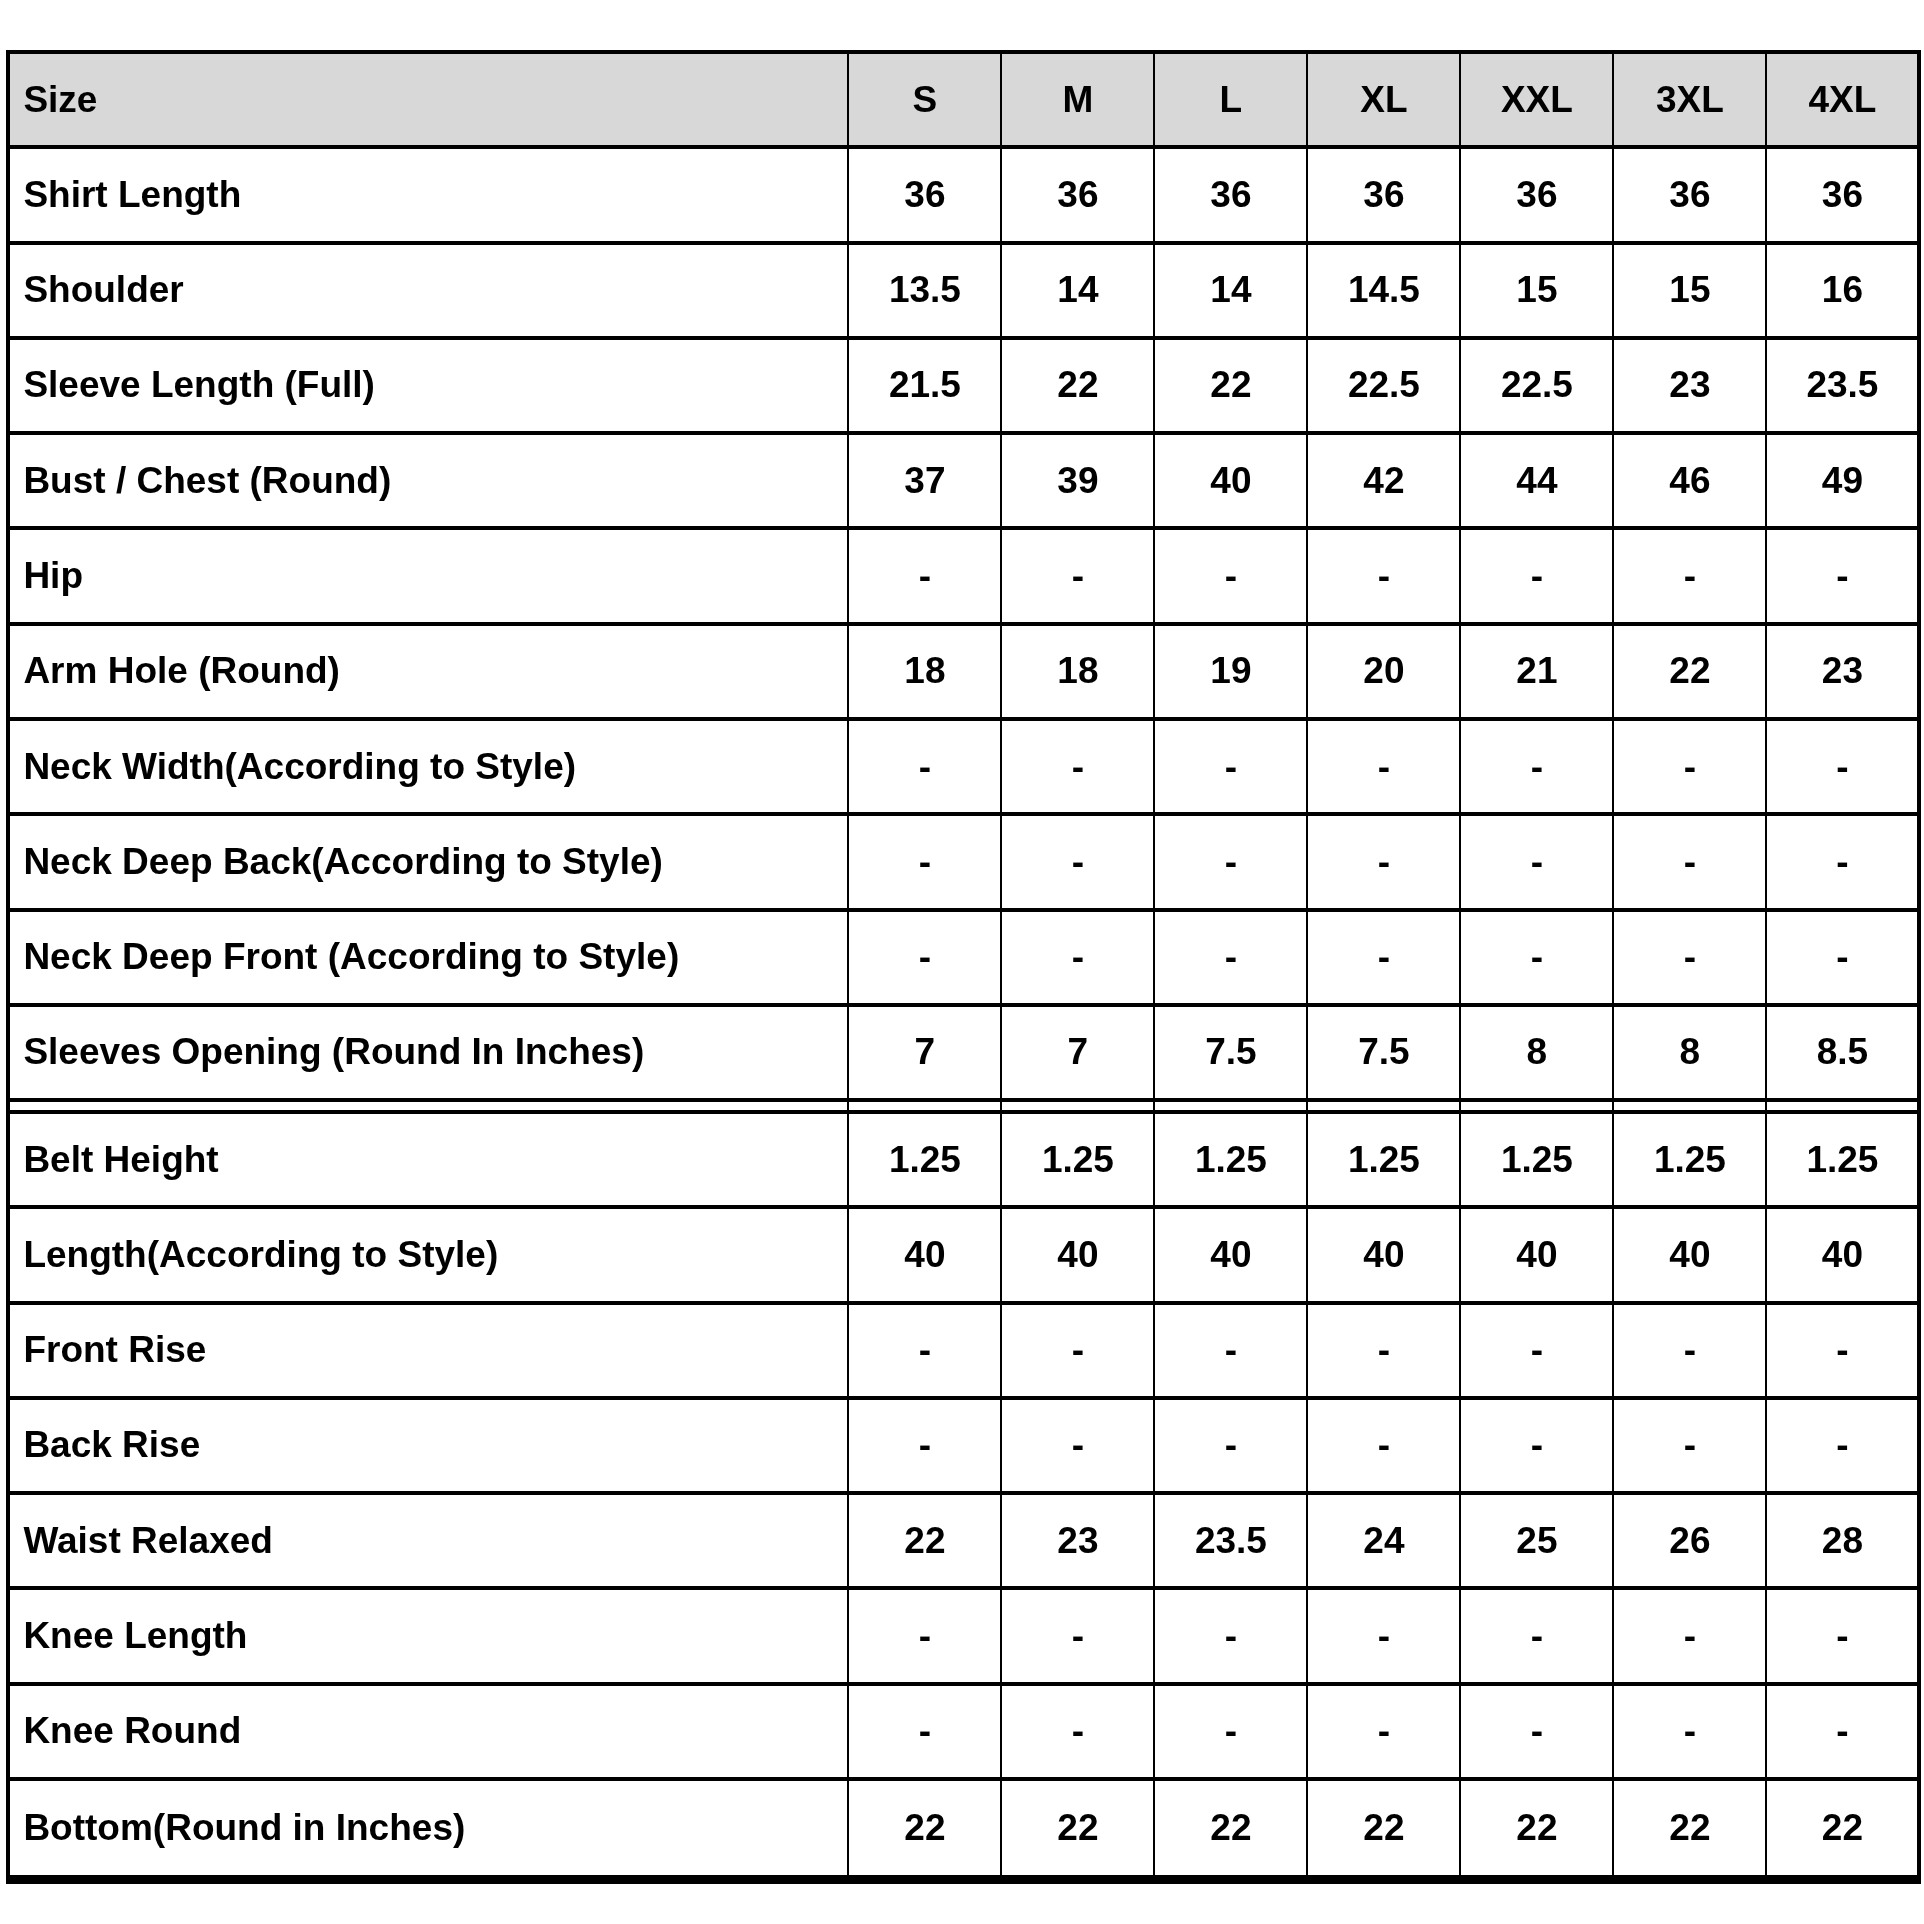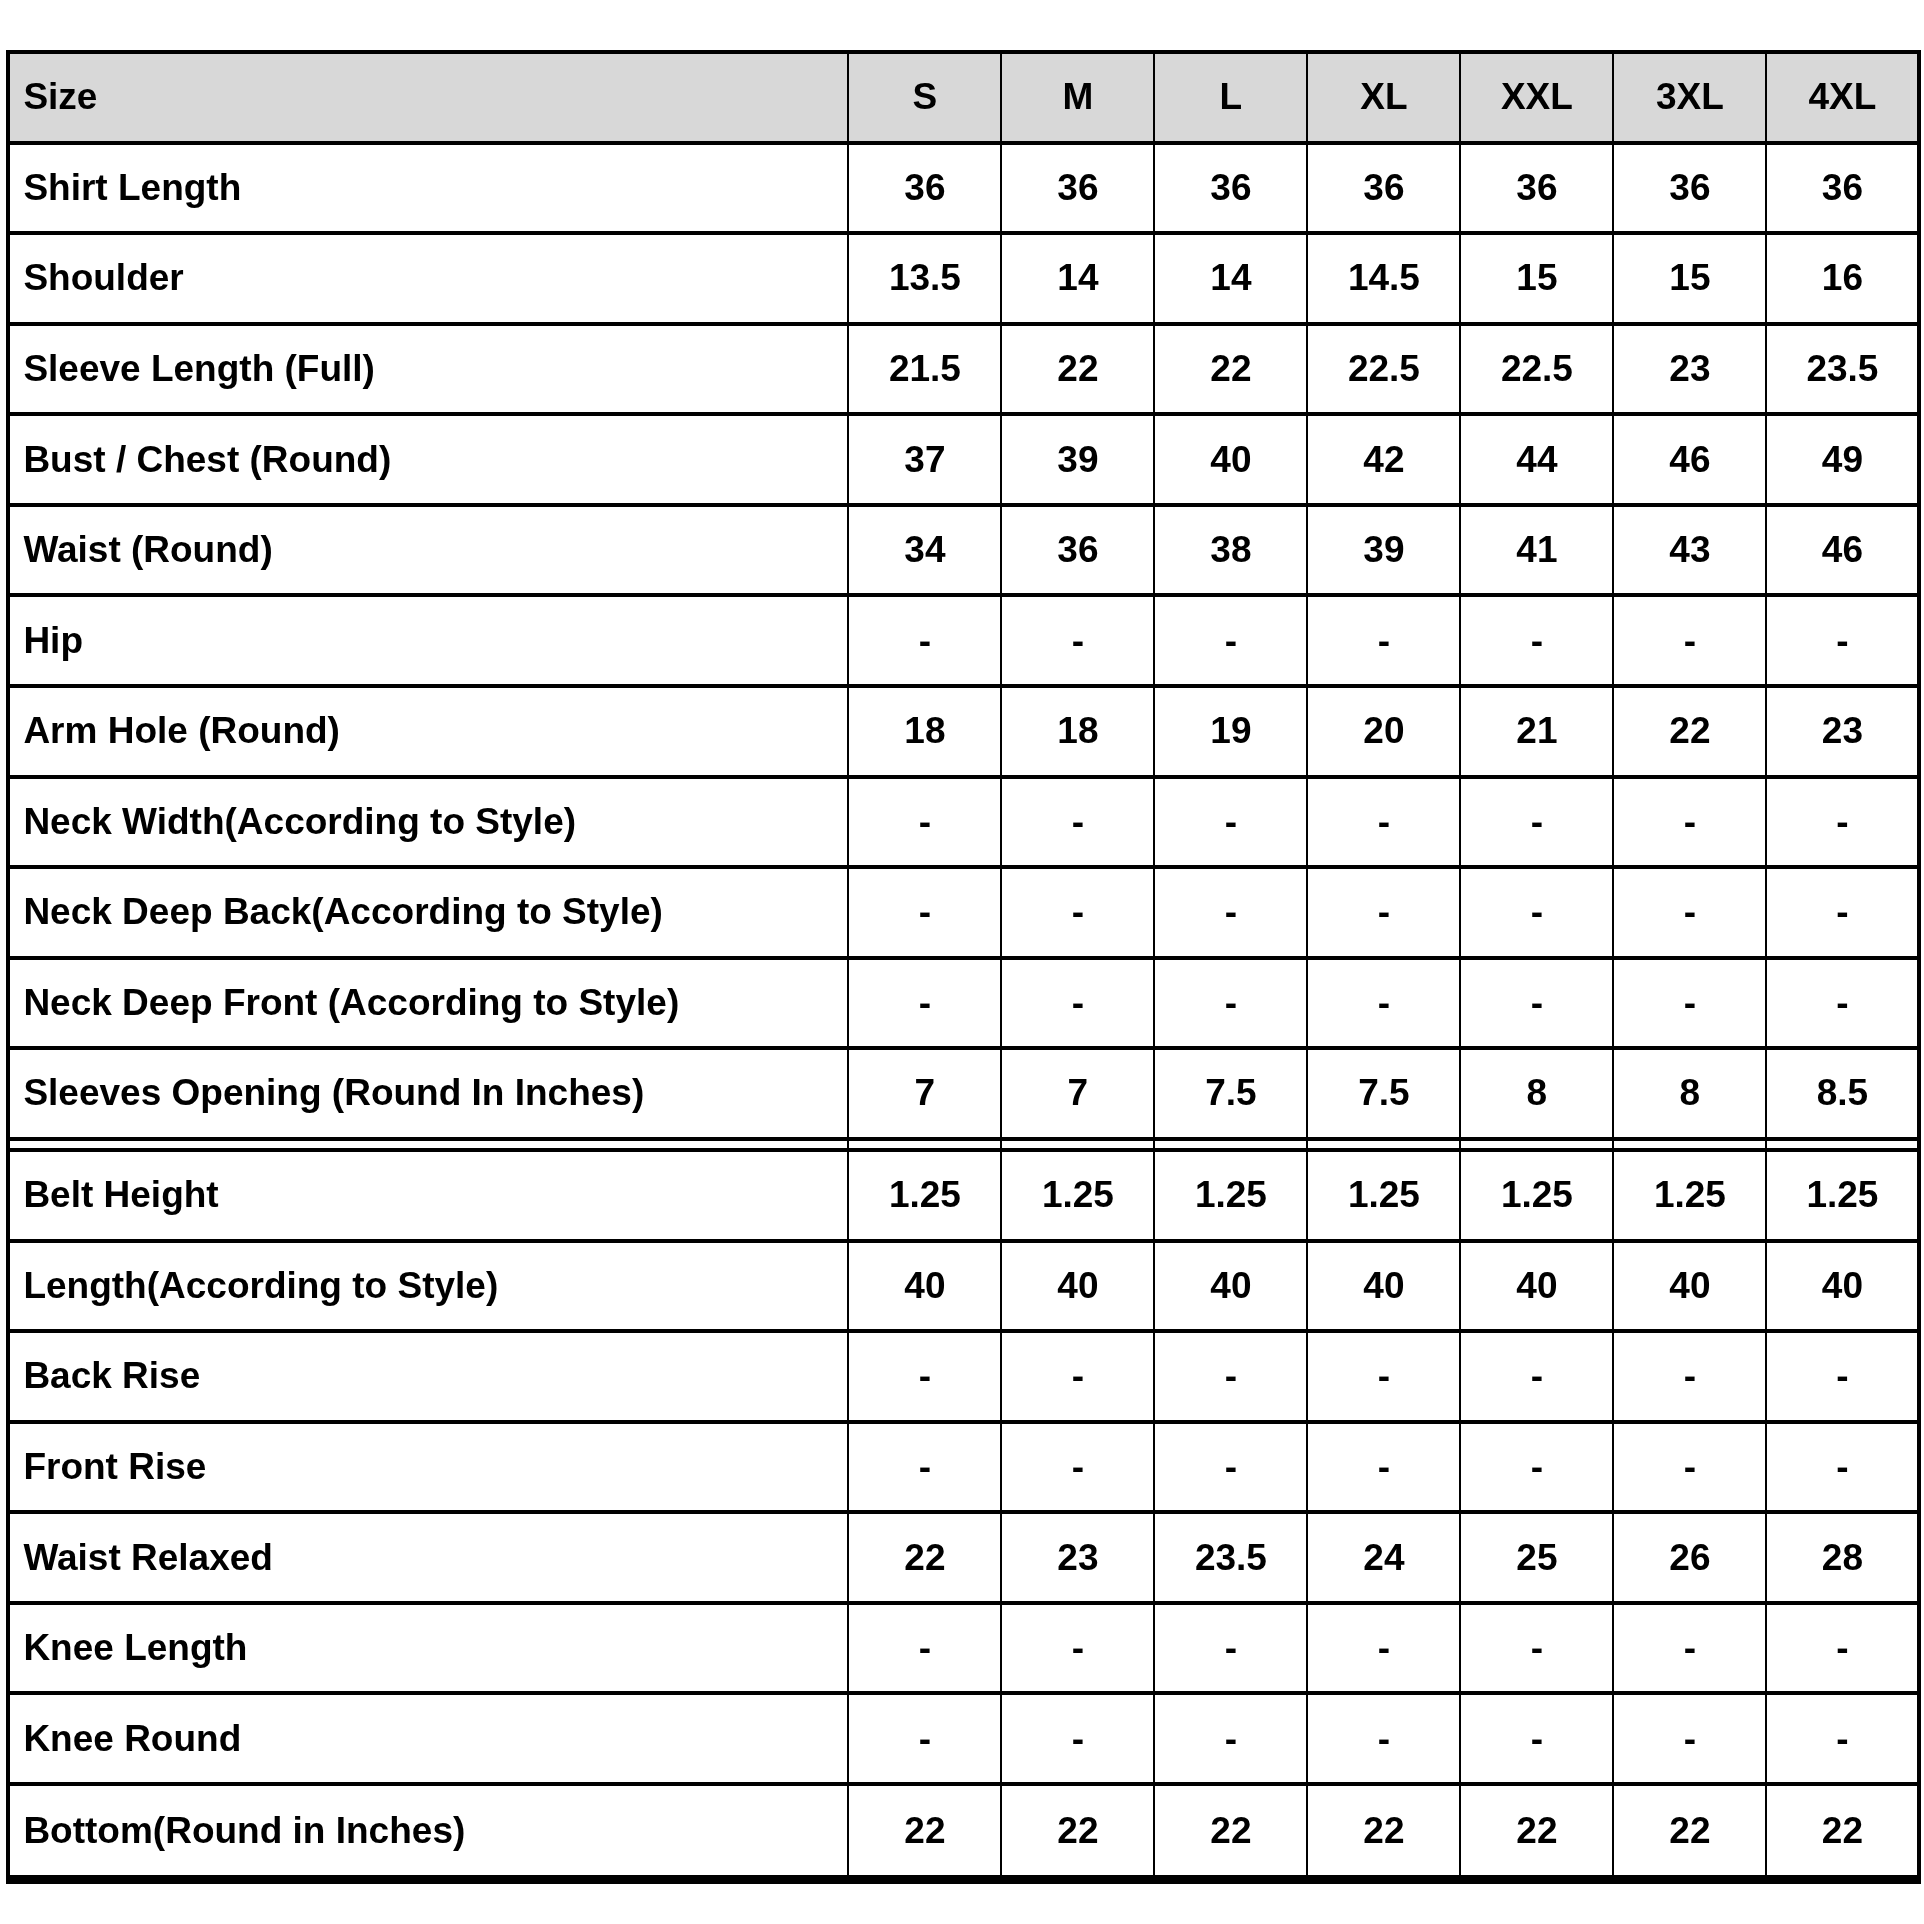"Waist (Round)" tr { html: <tr> <td>Waist (Round)</td> <td>34</td> <td>36</td> <td>38</td> <td>39</td> <td>41</td> <td>43</td> <td>46</td> </tr> -> none }
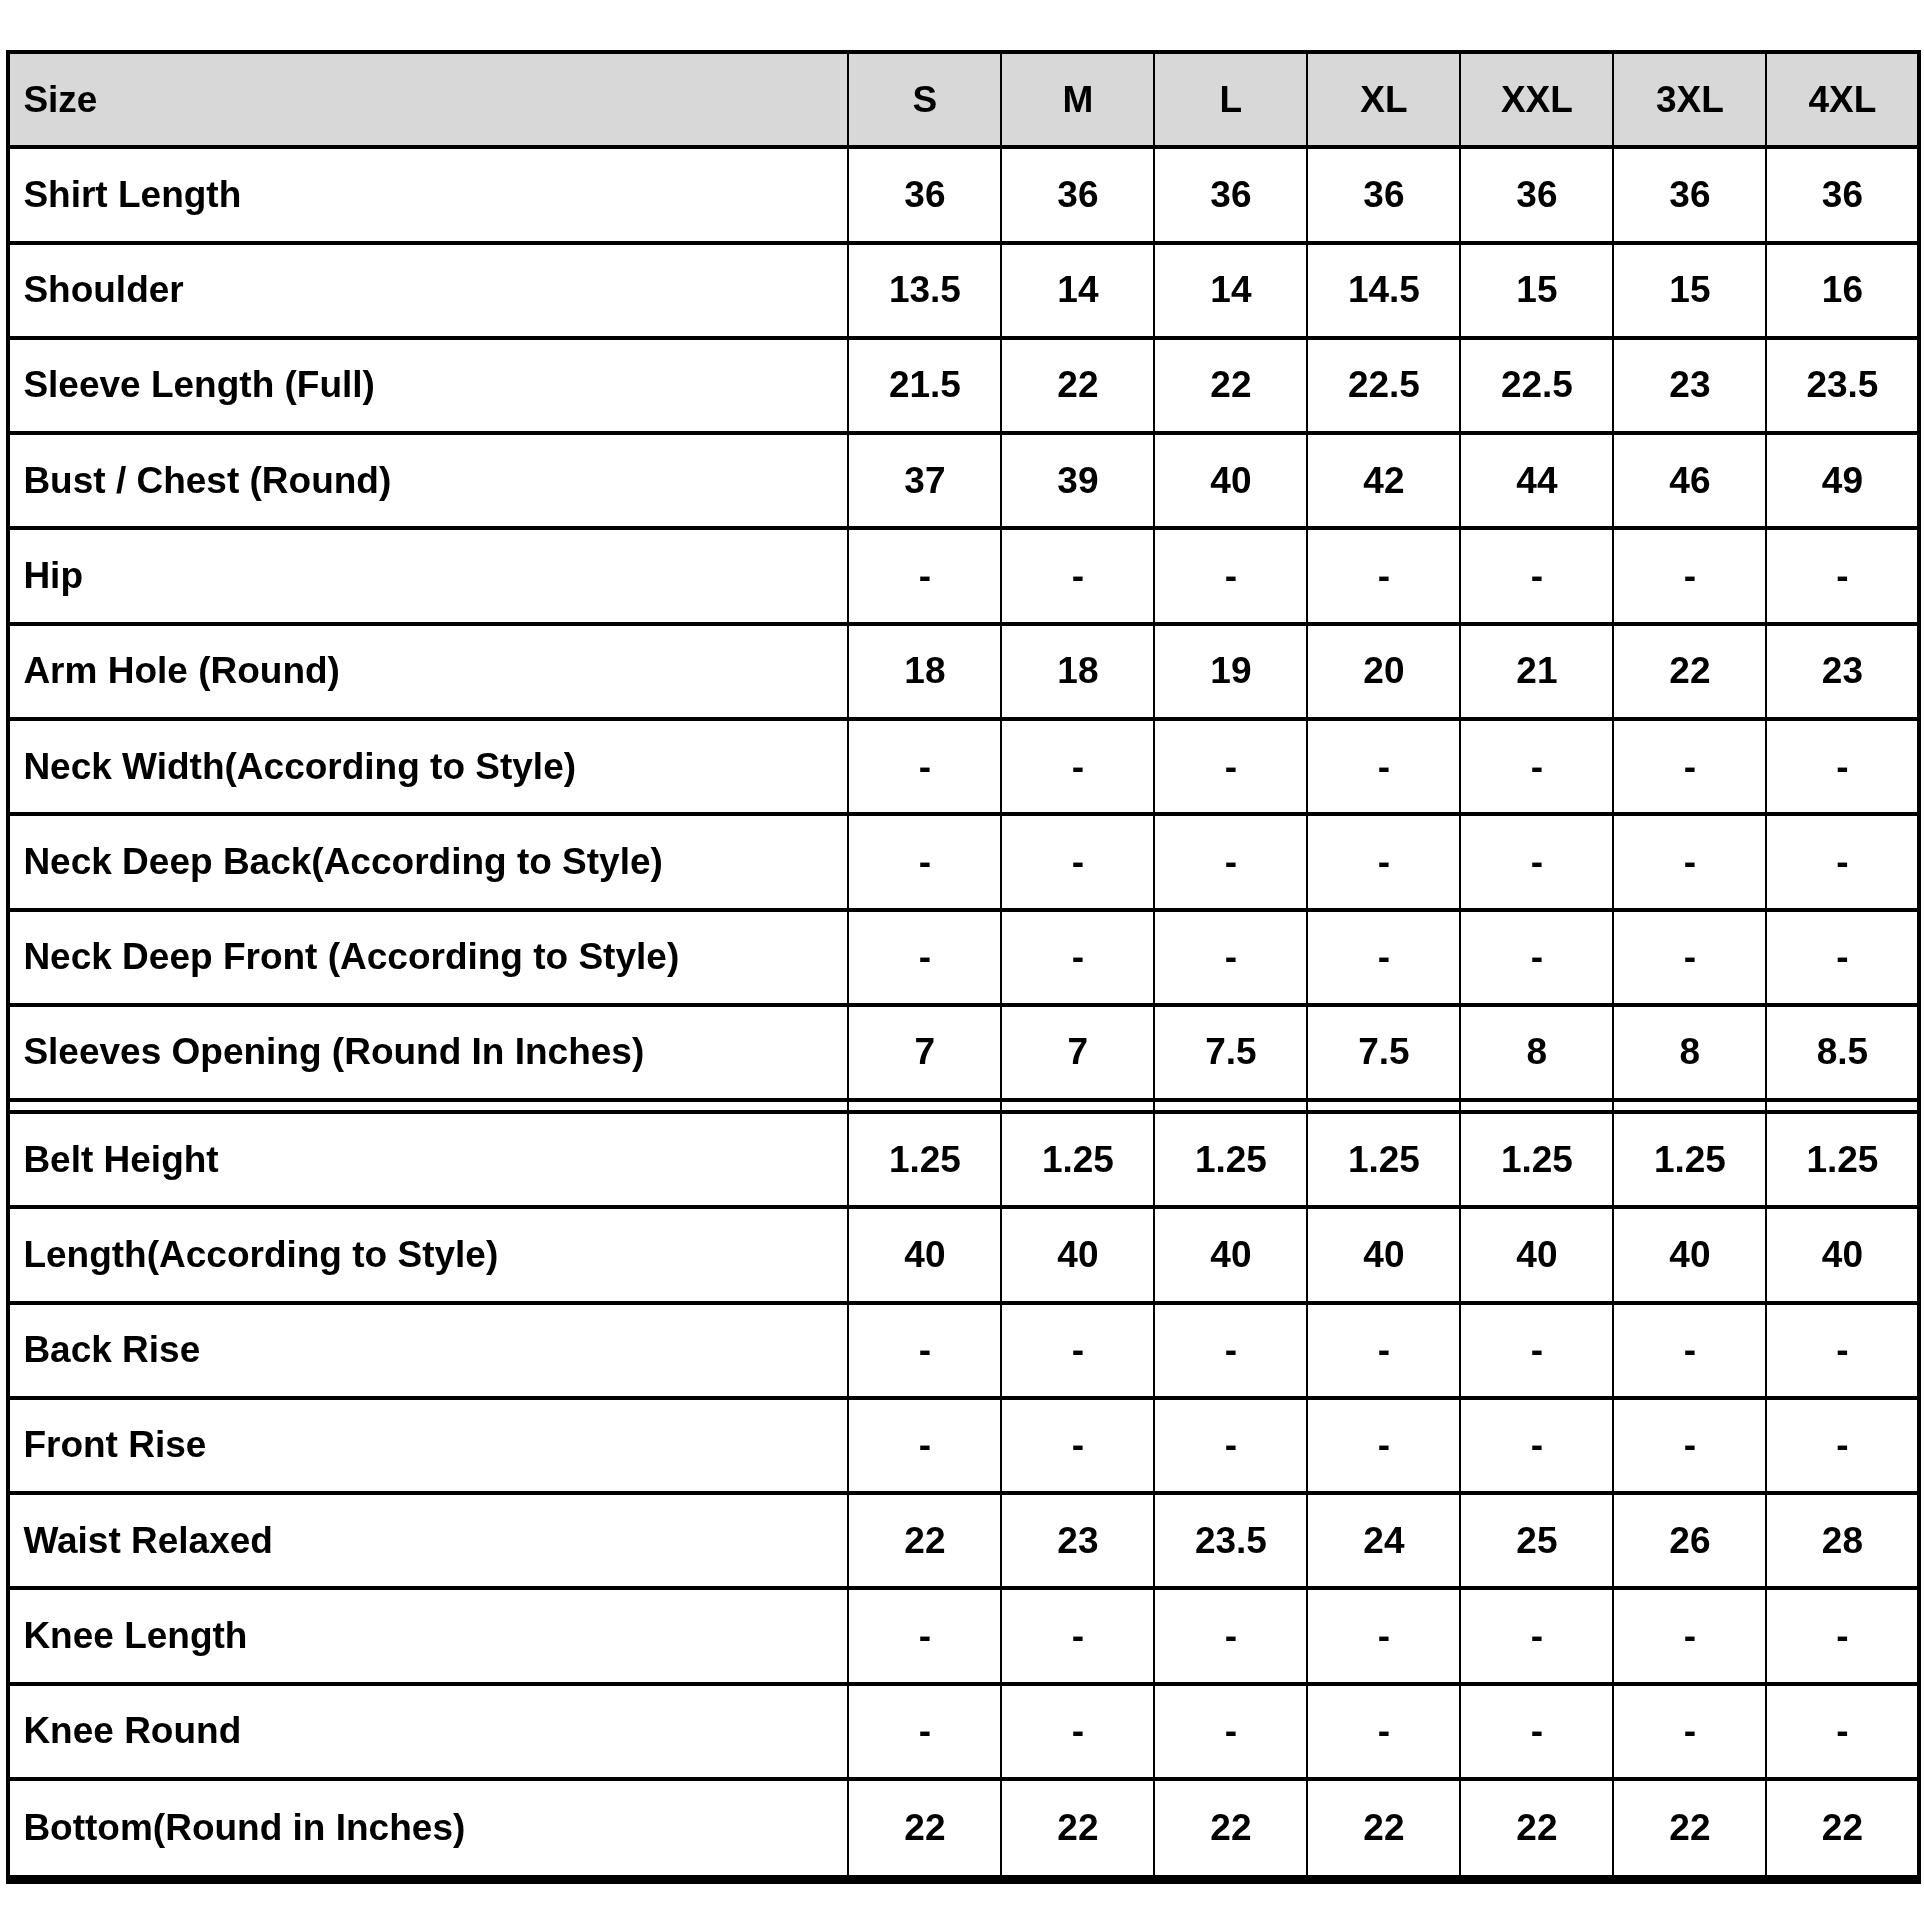"Back Rise" tr { order: before "Front Rise" -> after "Front Rise" }
